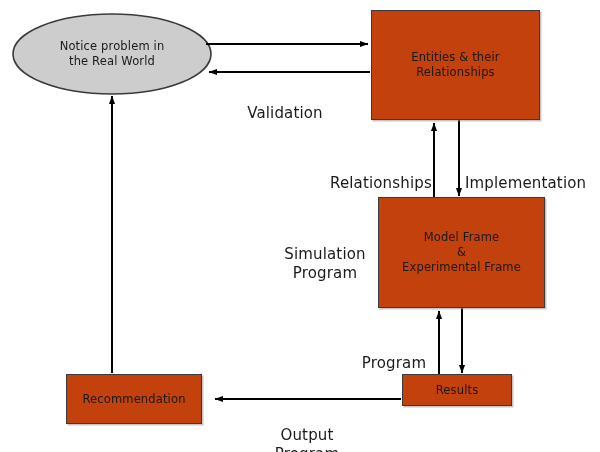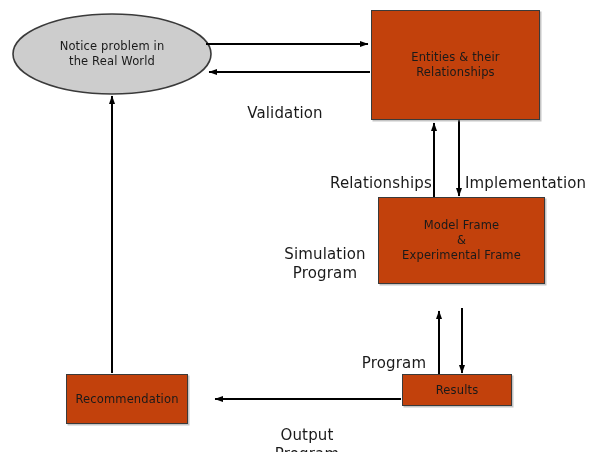"Model Frame" div.node-shape { height: 87px -> 111px }
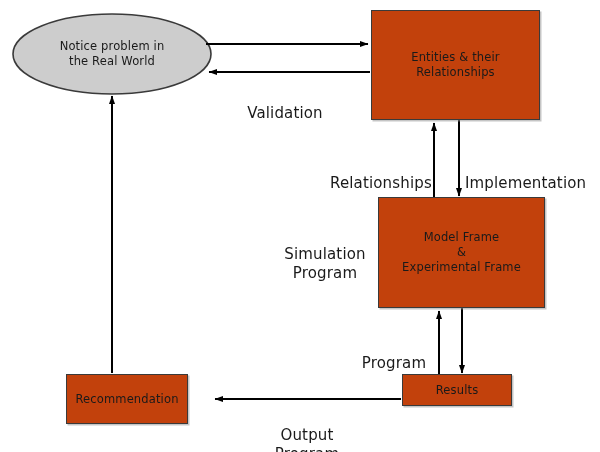"Recommendation" div.node-shape { width: 122px -> 136px }
